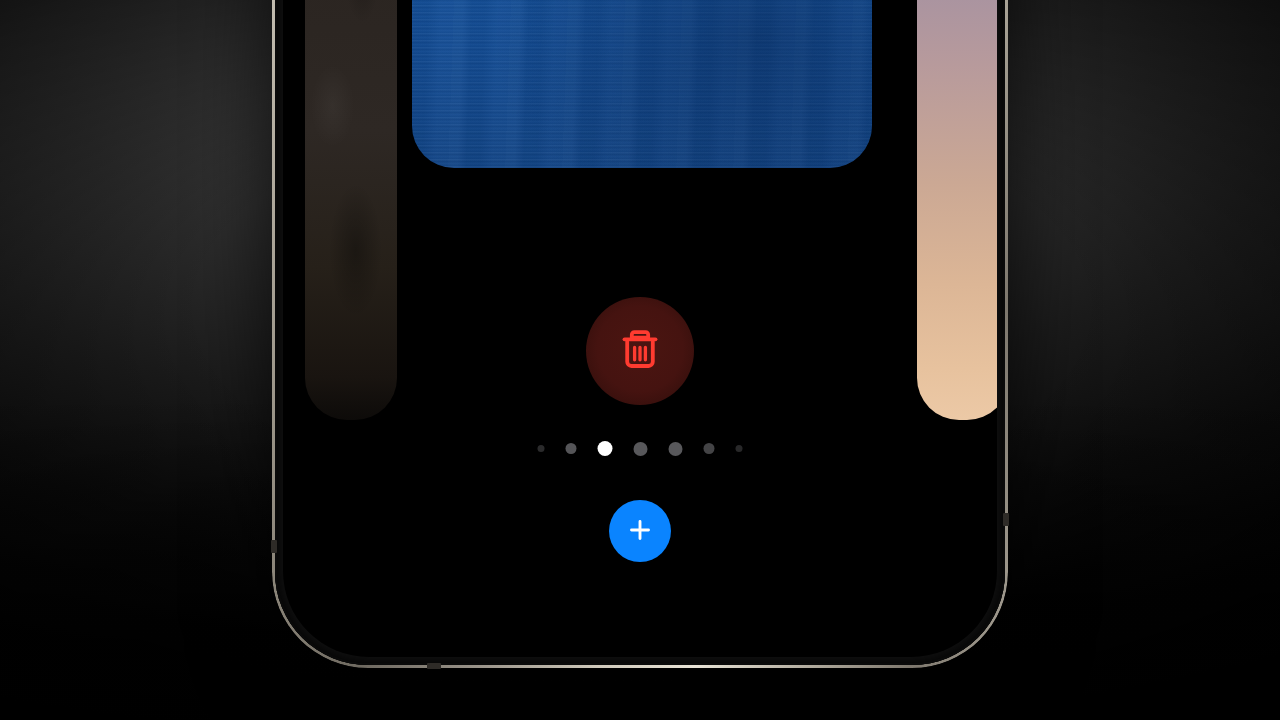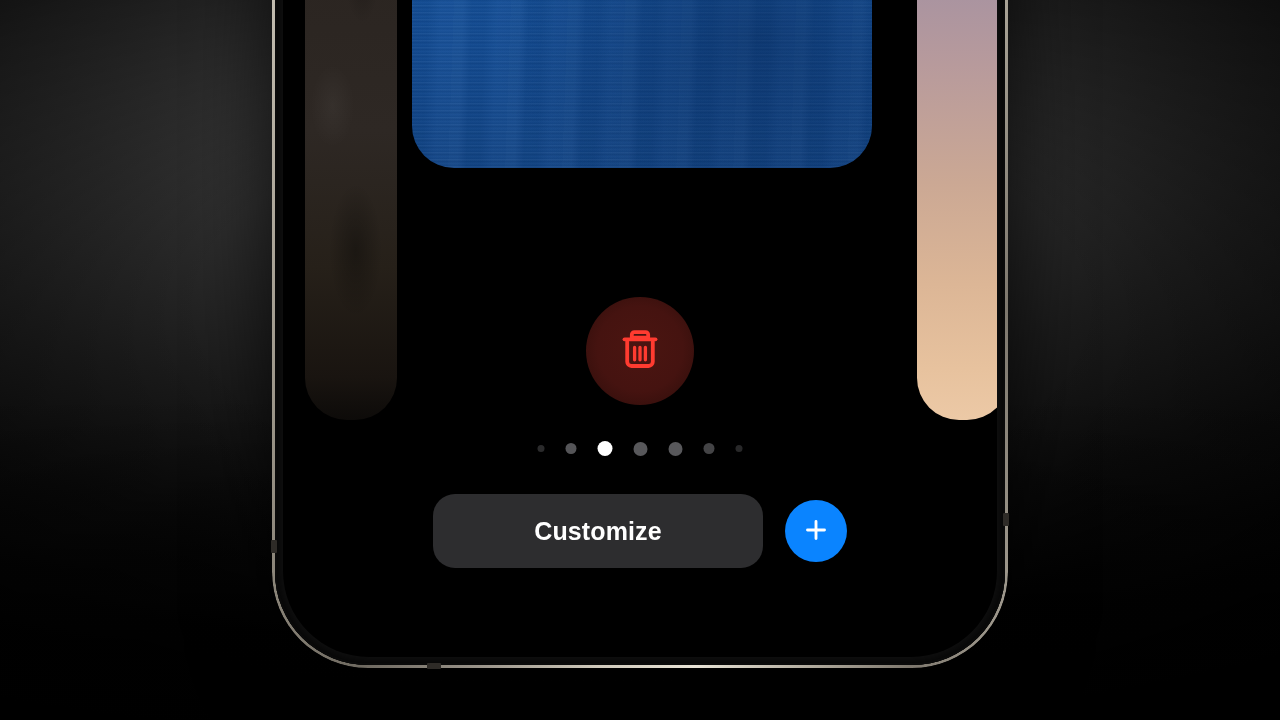"Customize" button.customize-btn { html: <button>Customize</button> -> none }
